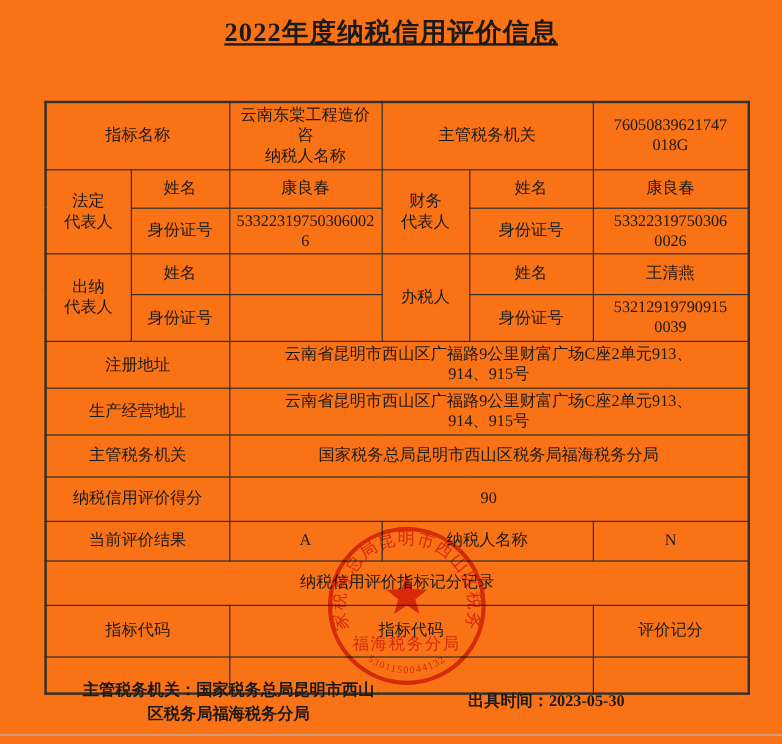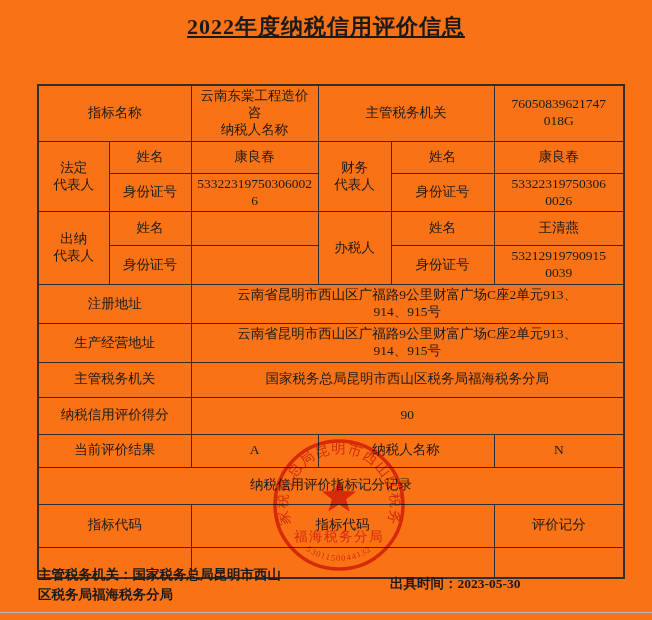"主管税务机关：国家税务总局昆明市西山" .footer .authority { text-align: left -> center }
